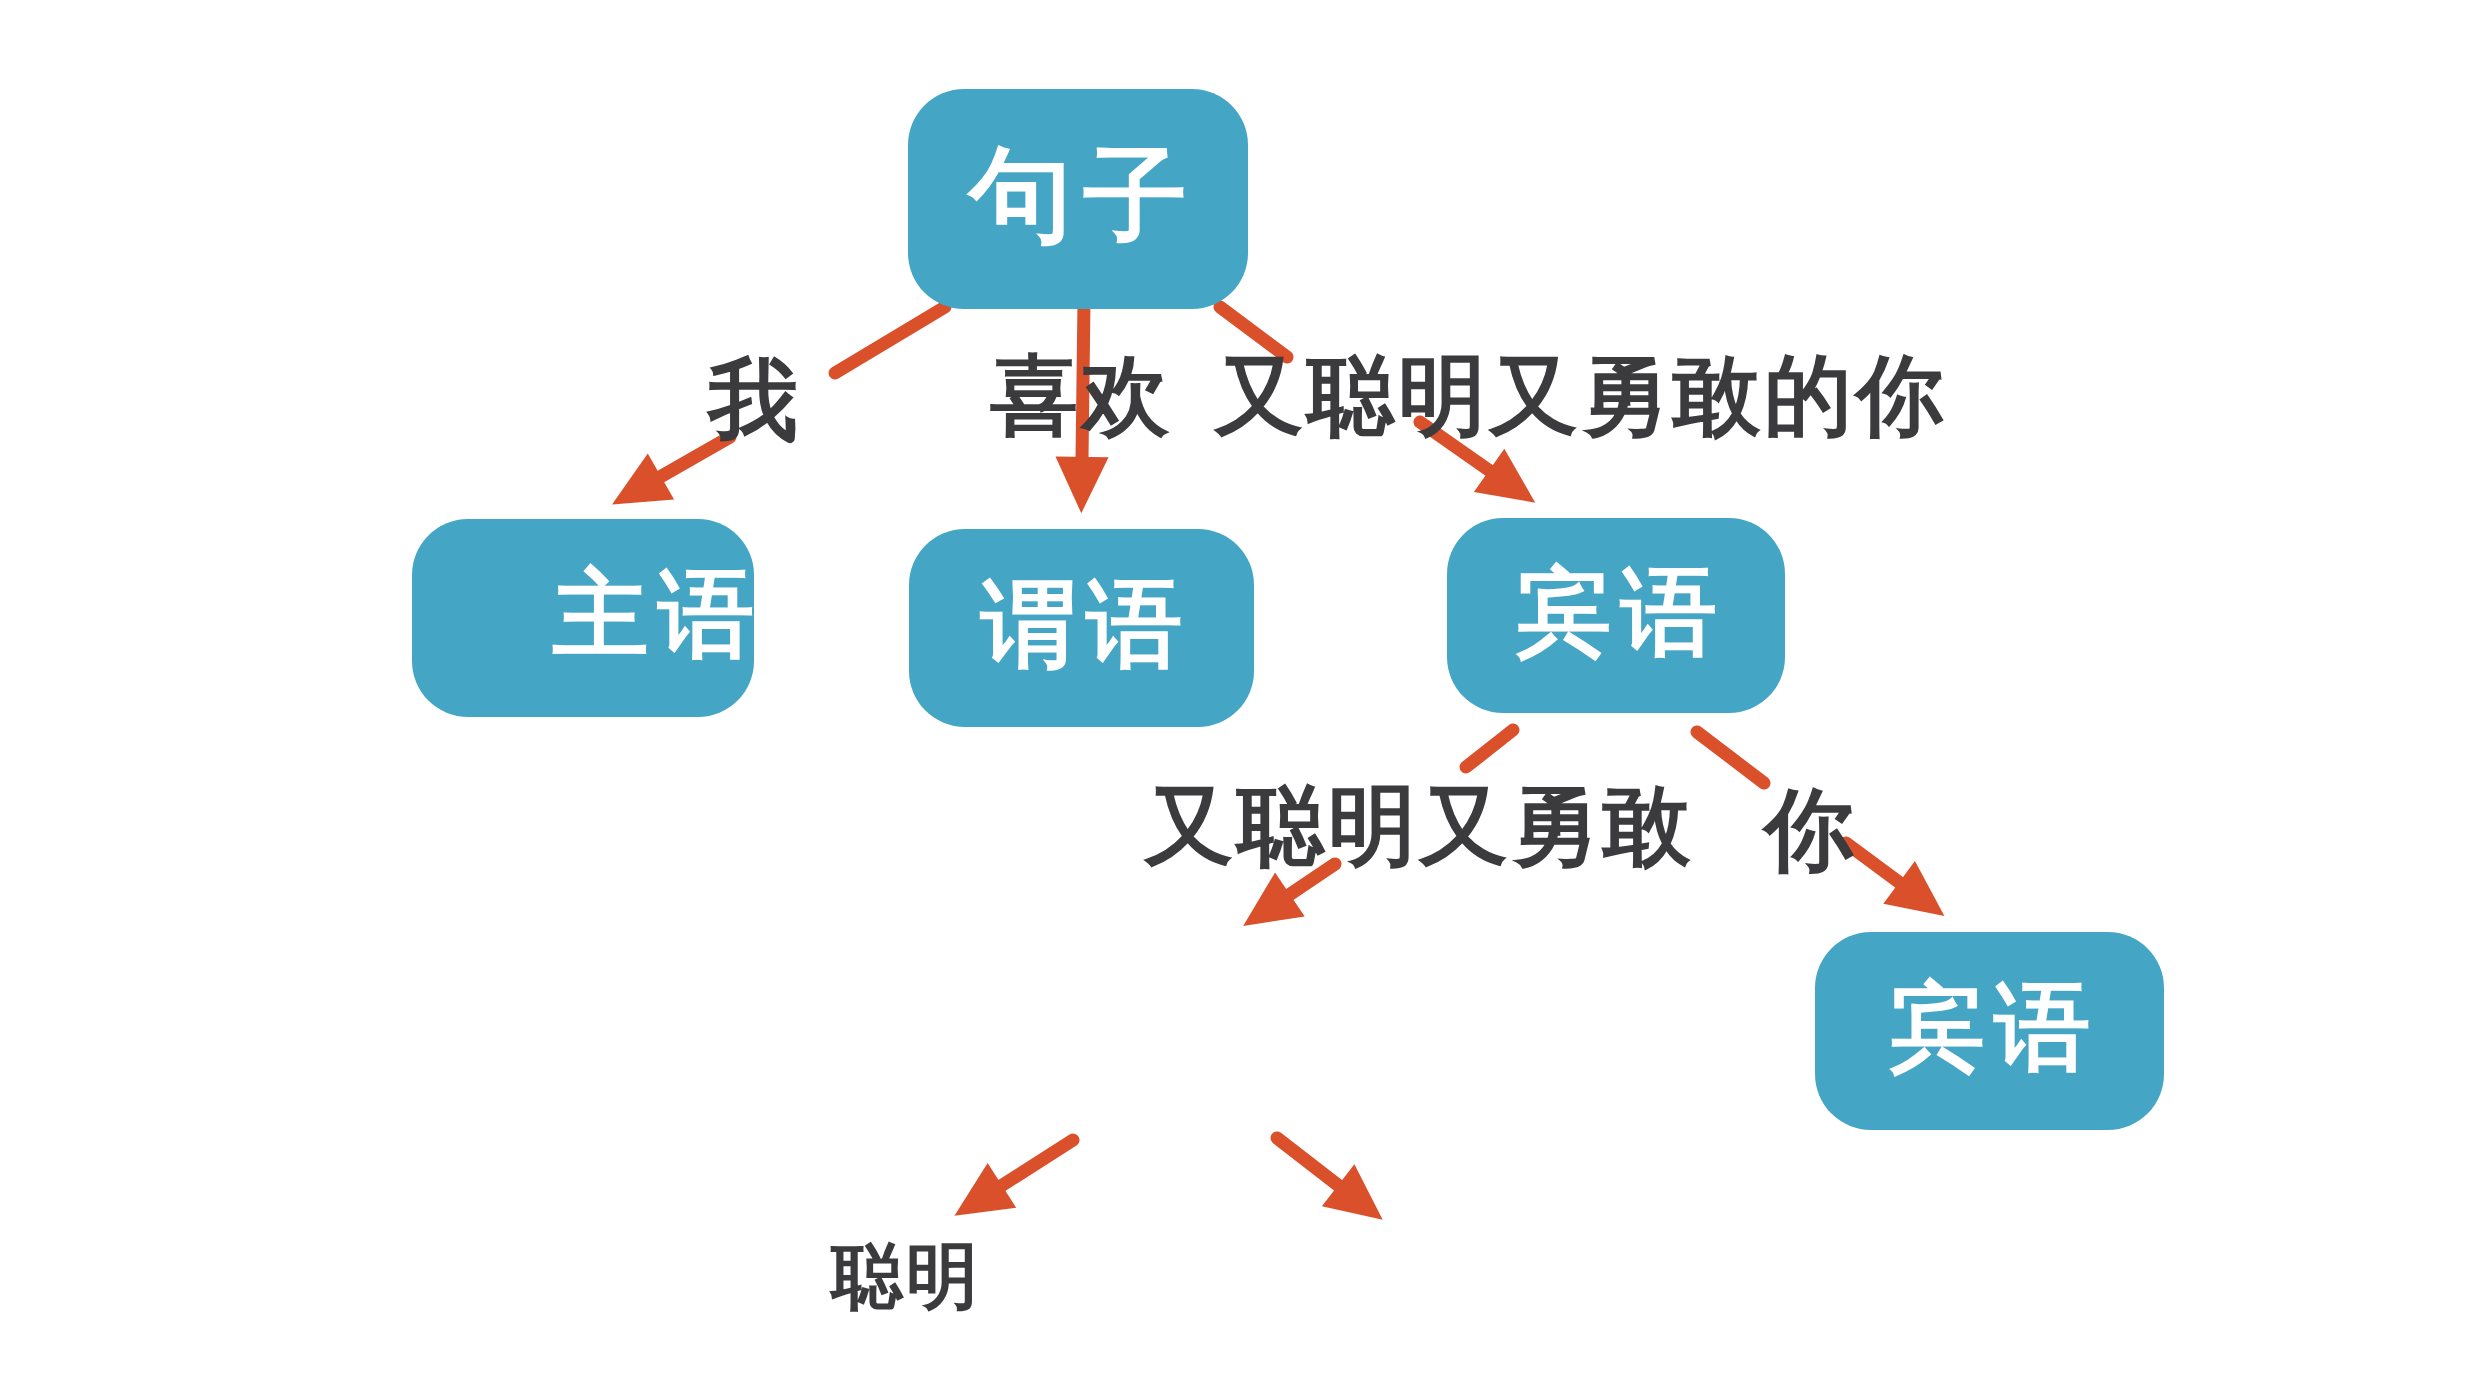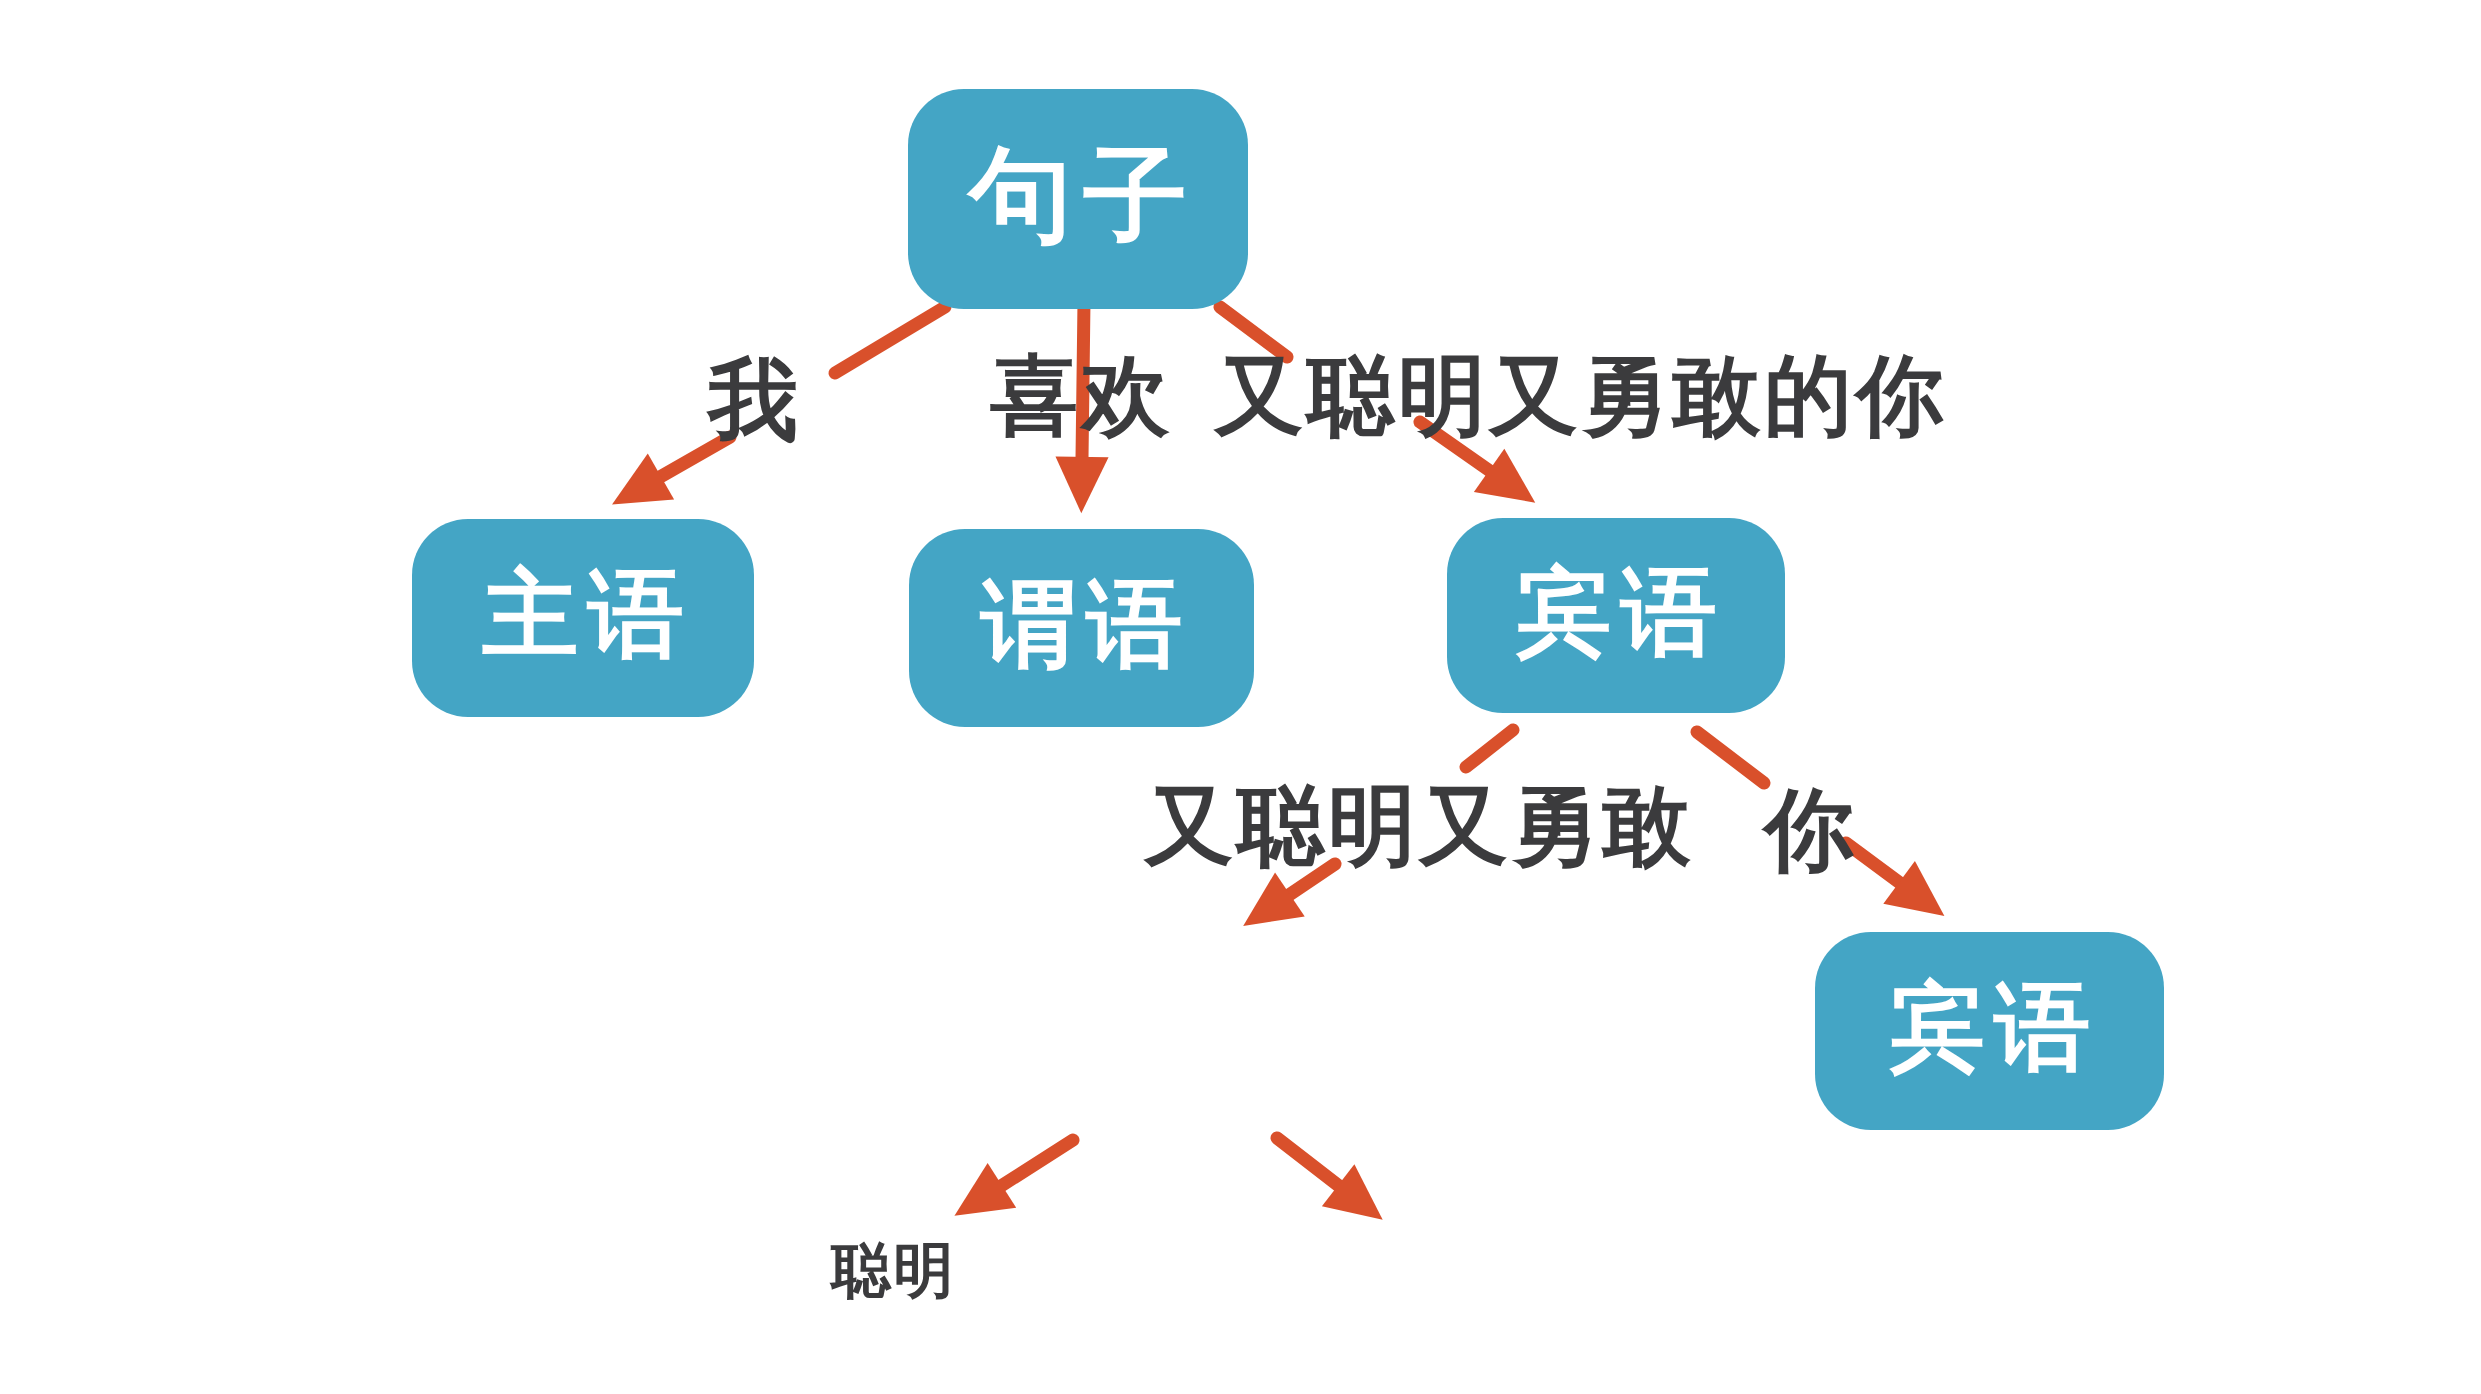"主语" div.node { justify-content: none -> flex-end }
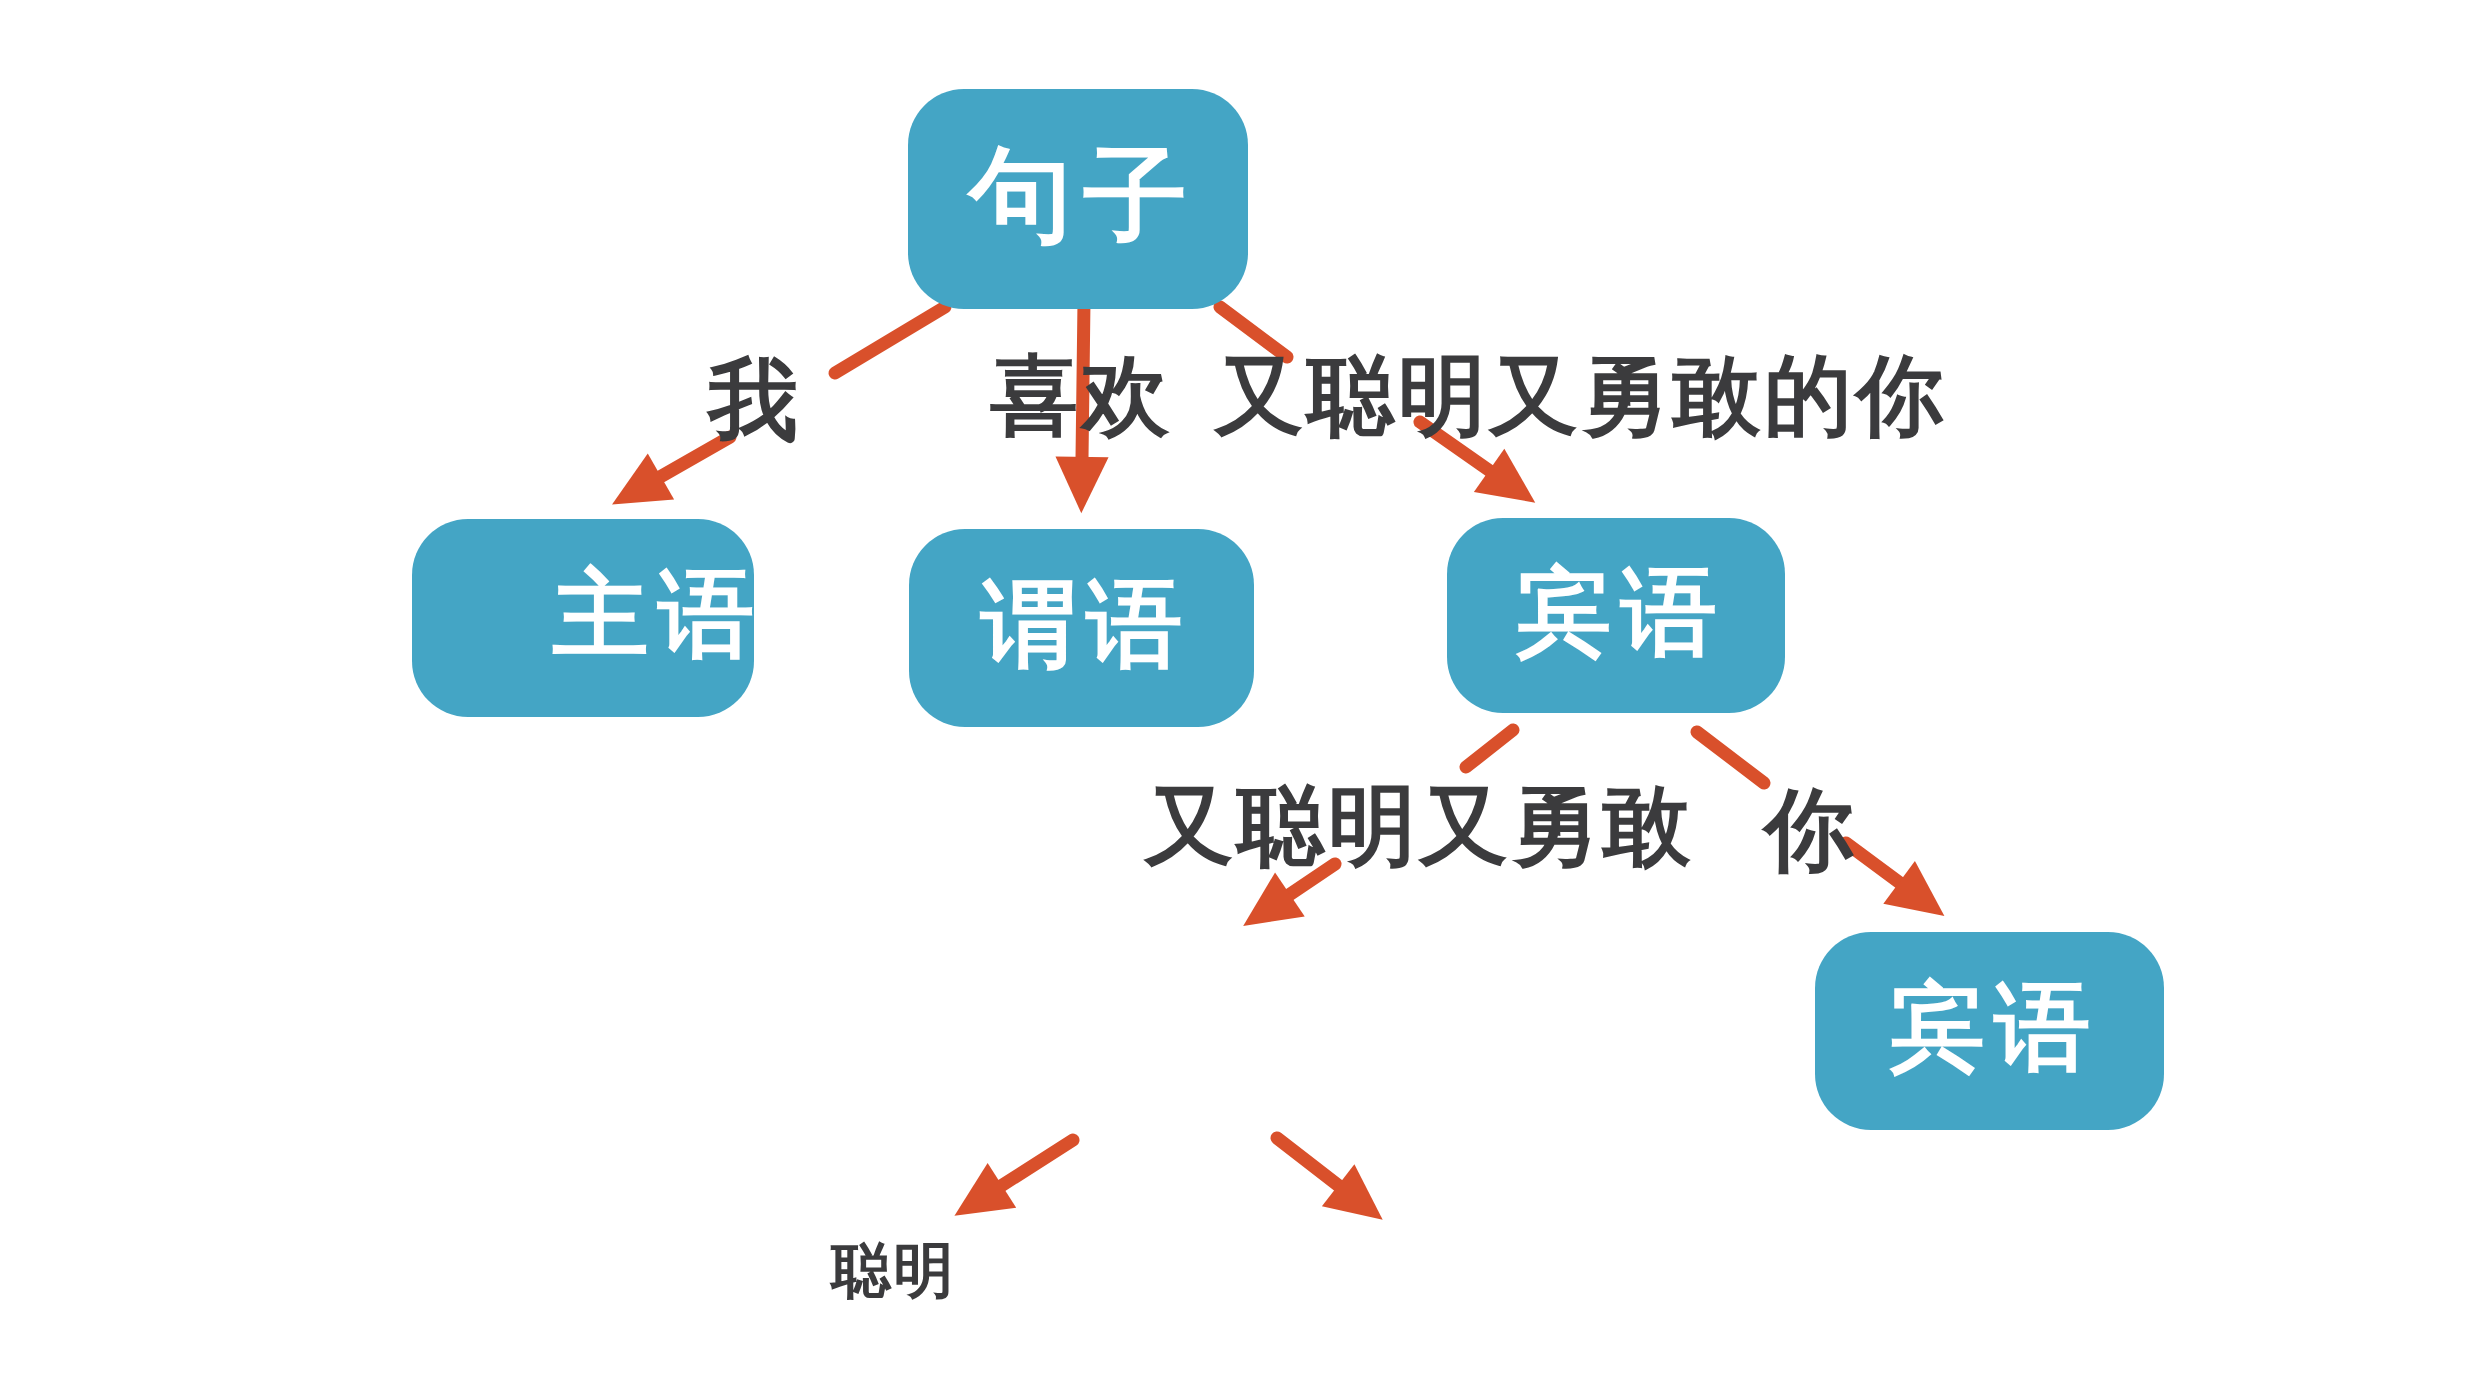"聪明" div.edge-label { font-size: 60px -> 72px }
